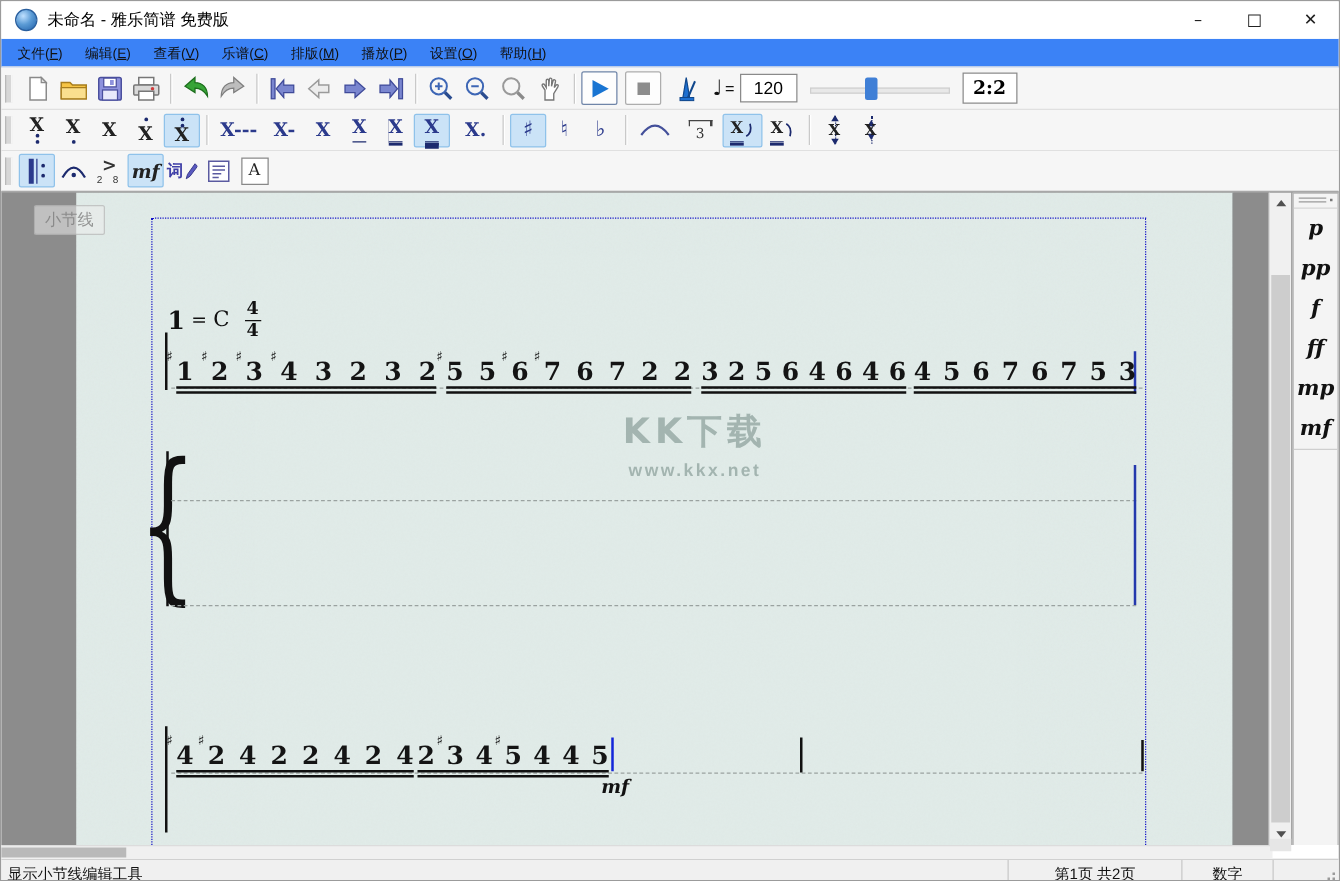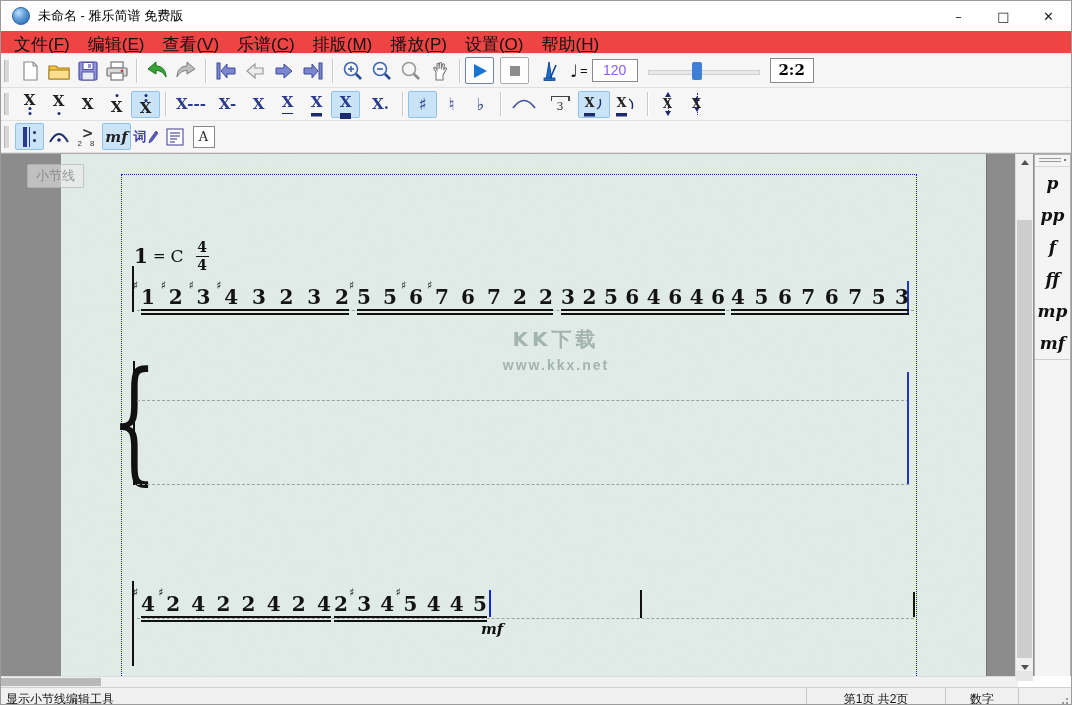"文件(F)" .menubar { align-items: none -> center; background: #ef4444 -> #3b82f6; font-size: 17px -> 11px }
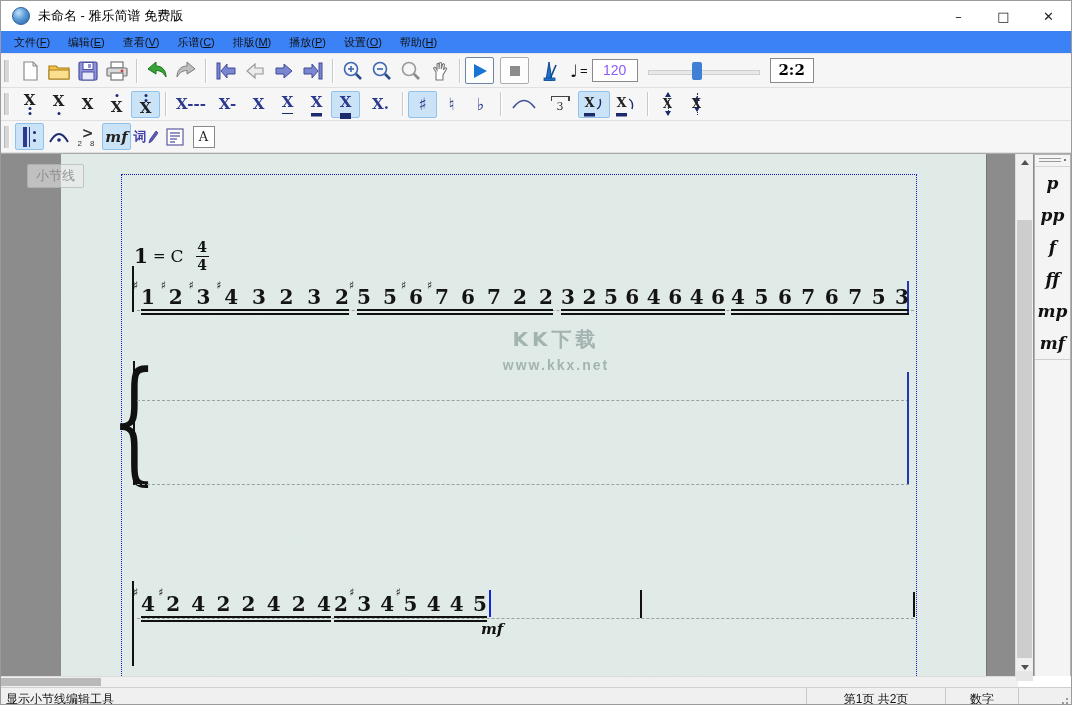"120" .tempo-box { color: #8b5cf6 -> #000000 }
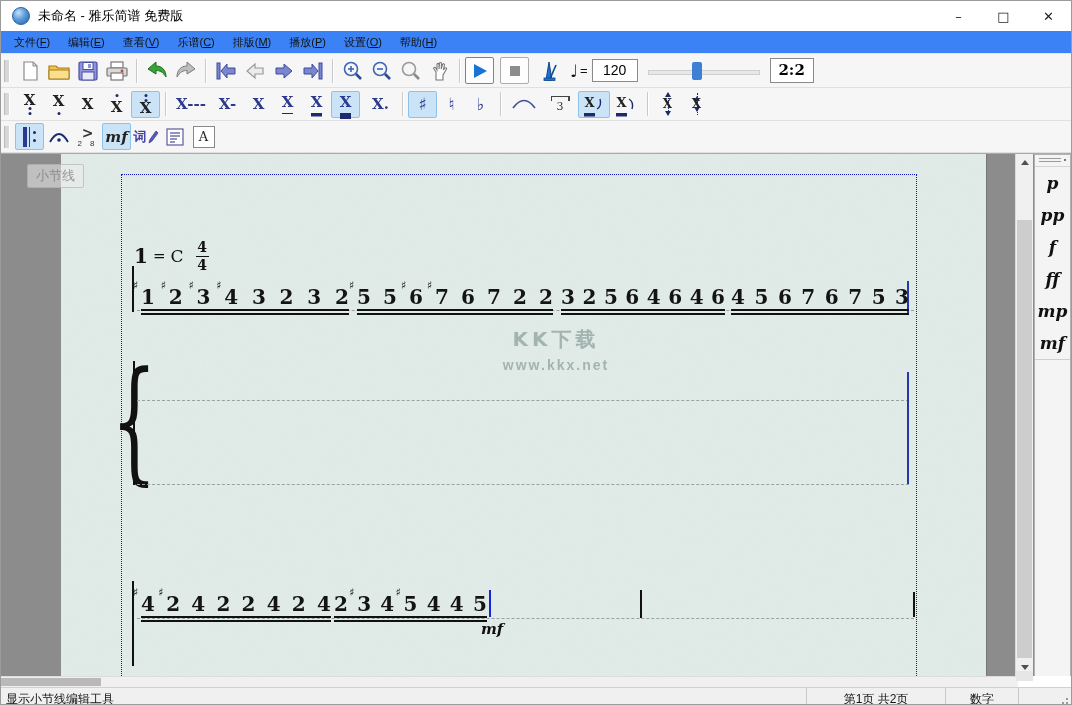"KK下载" .wm1 { font-size: 20px -> 28px }
